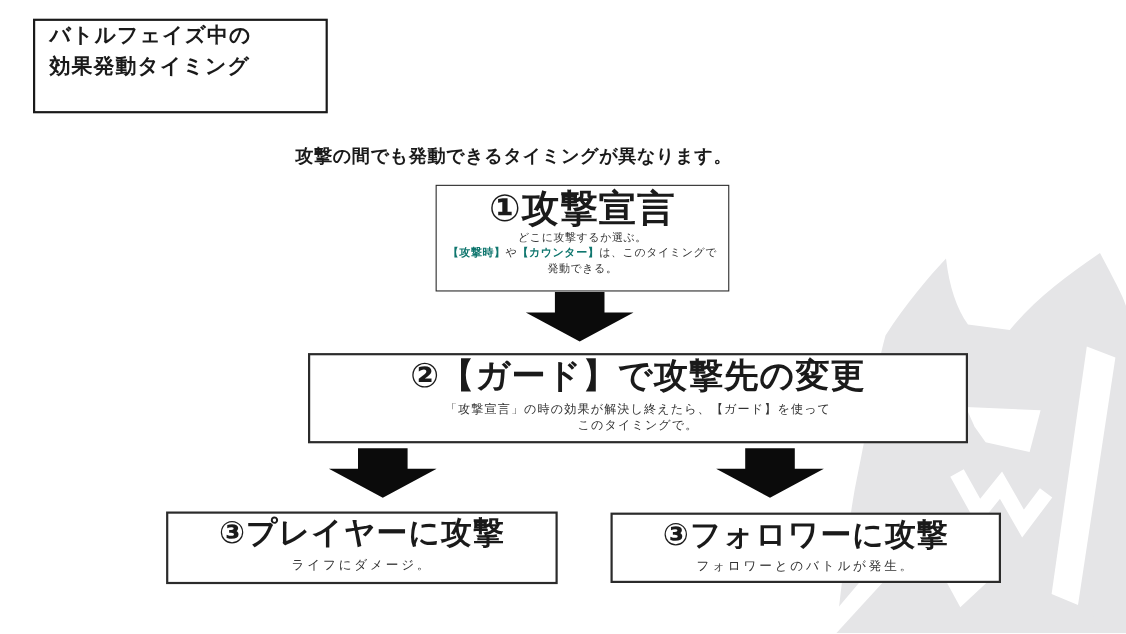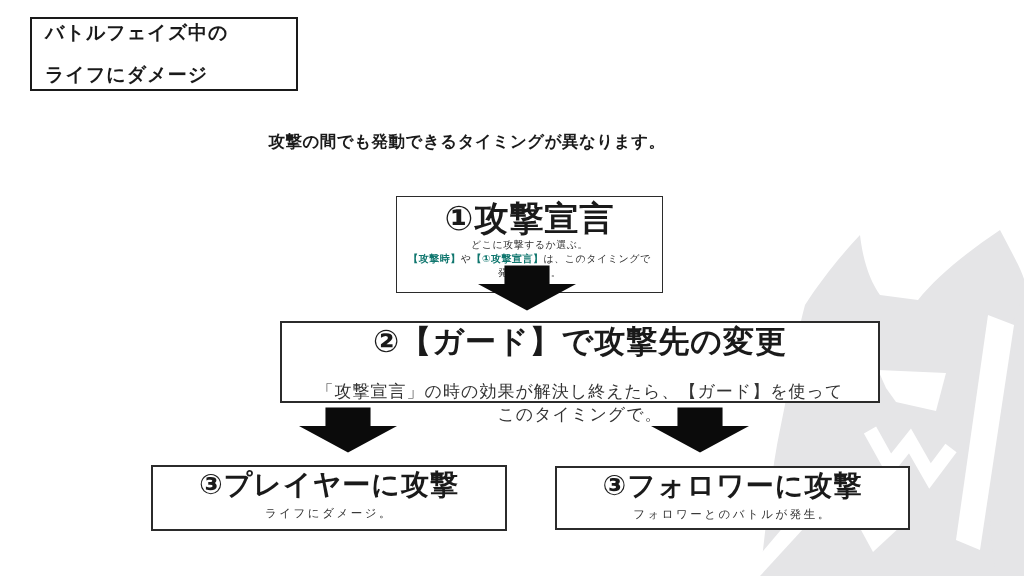"バトルフェイズ中の" .title-box { height: 74px -> 86px; justify-content: space-between -> flex-start }
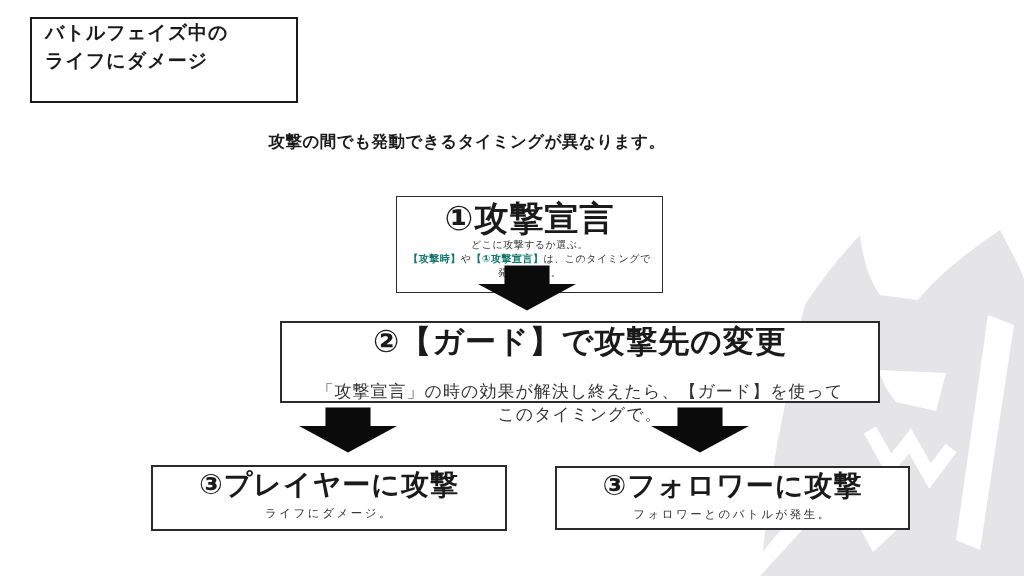"ライフにダメージ" div.line { text: ライフにダメージ -> 効果発動タイミング }
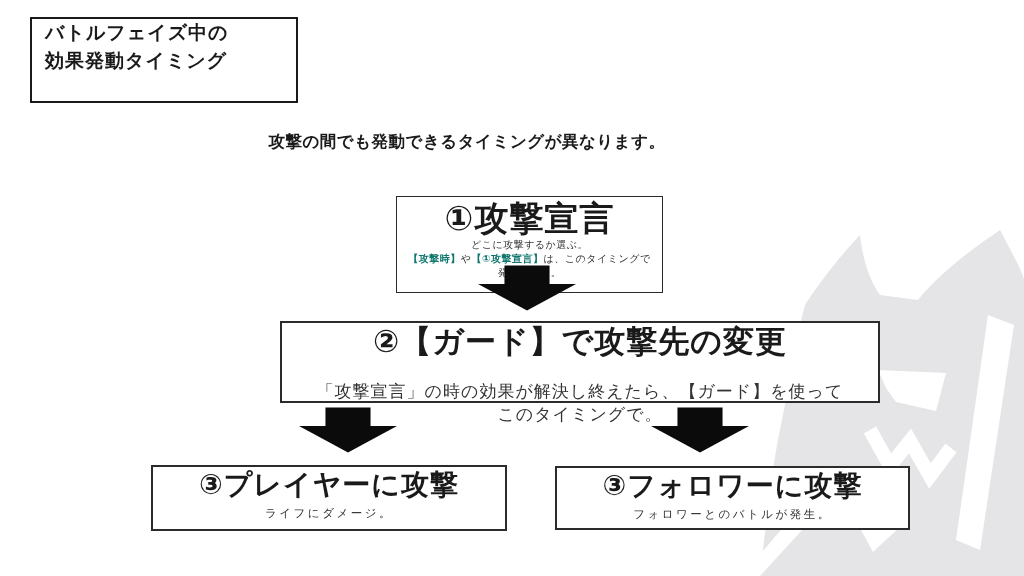"①攻撃宣言" .box1 { margin-top: 28px -> none }
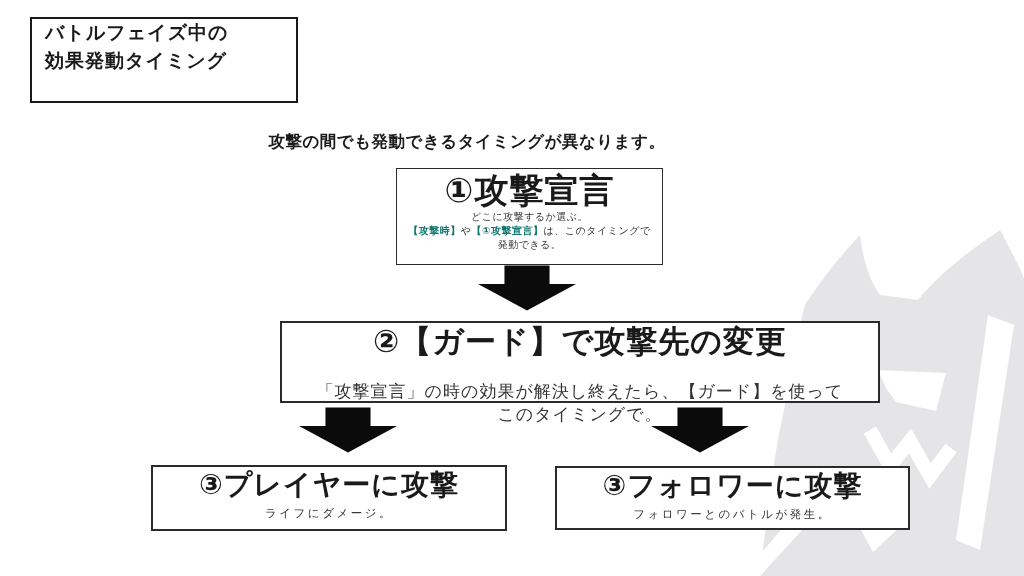"【①攻撃宣言】" span.hl { text: ①攻撃宣言 -> カウンター }
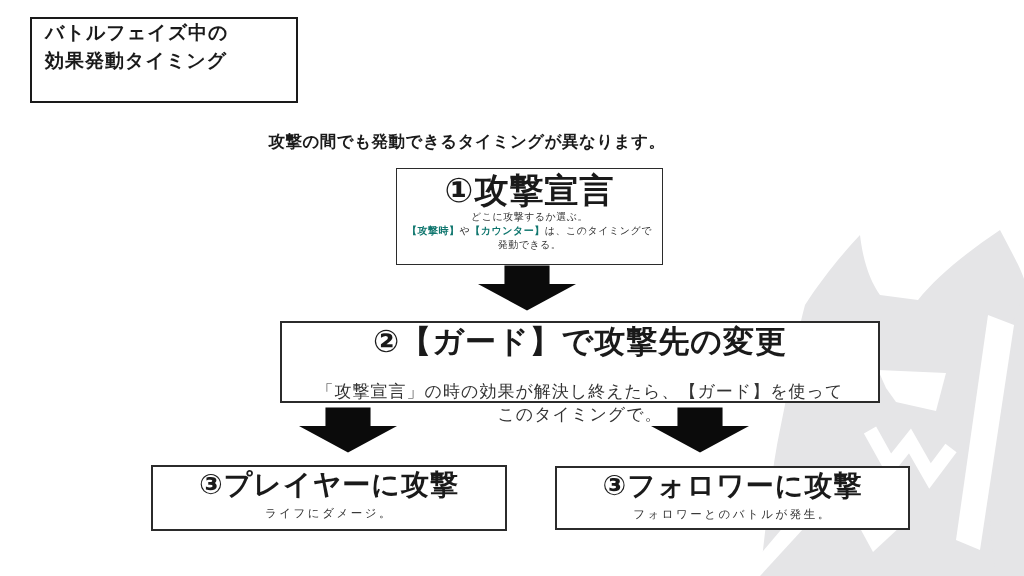"「攻撃宣言」の時の効果が解決し終えたら、【ガード】を使って" .box2 .box-desc { font-size: 17px -> 11px; margin-top: 18px -> 3px }
